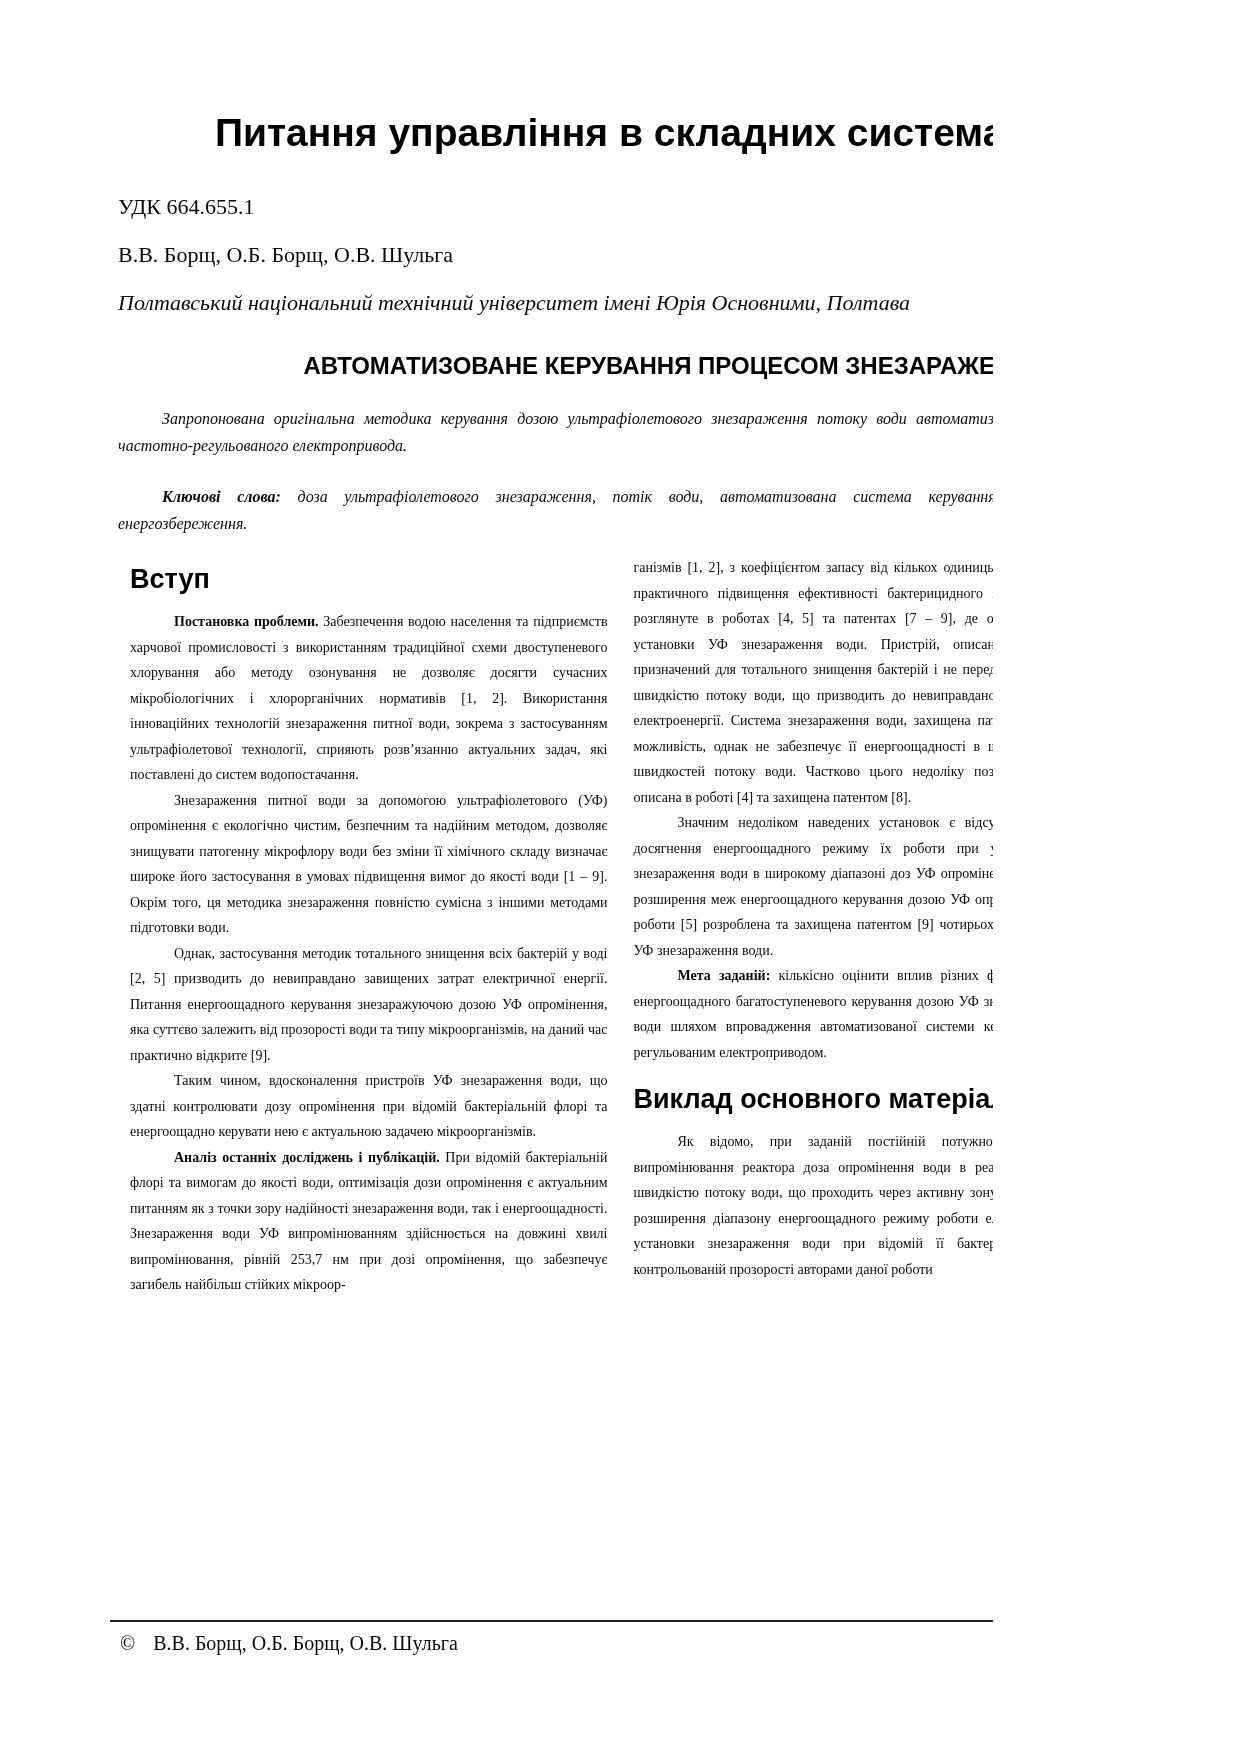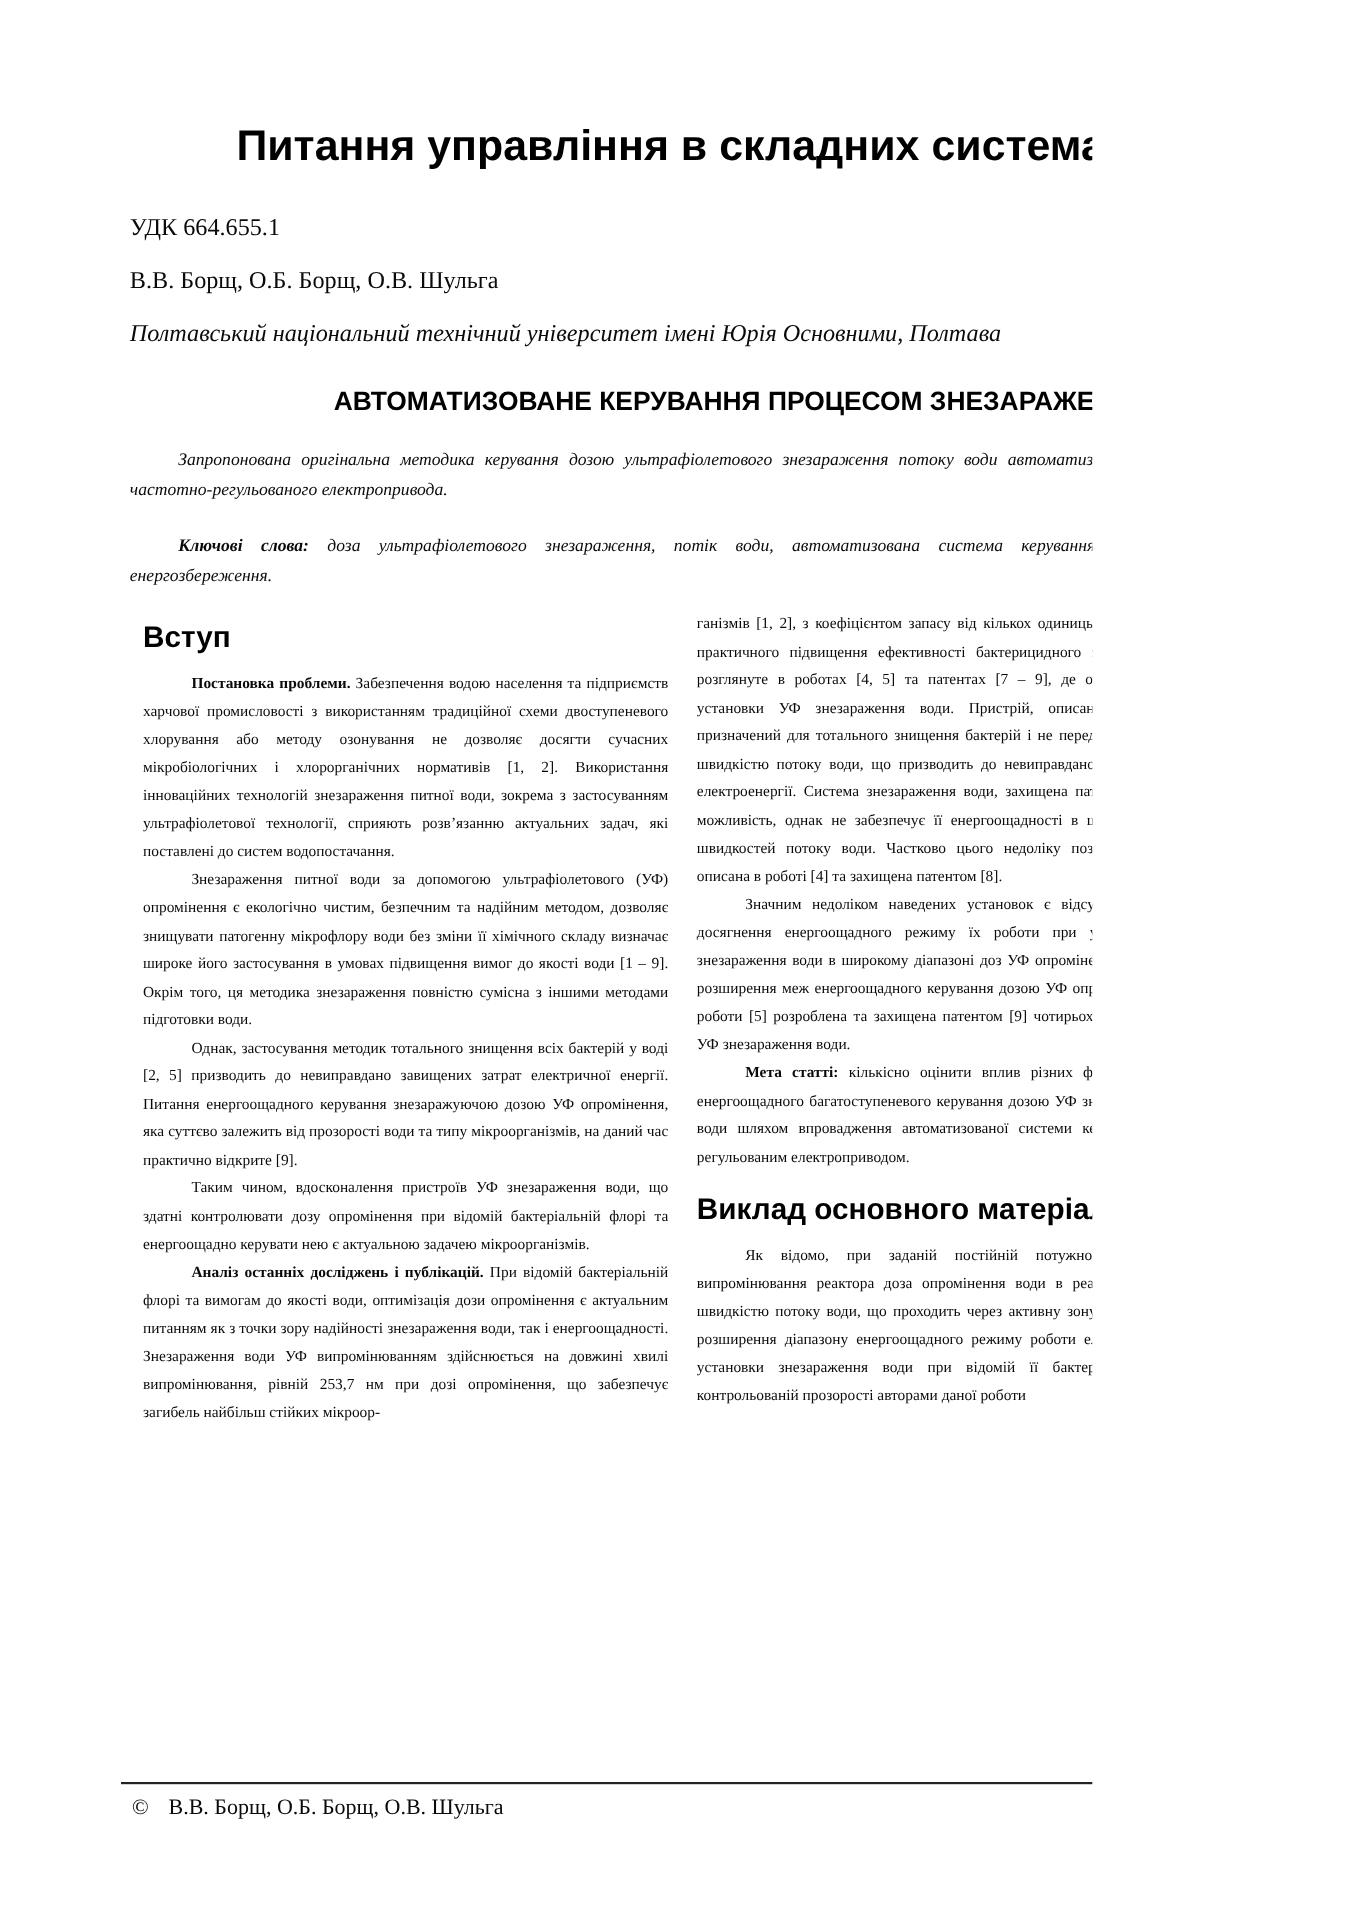"Мета статті:" b.par-lead { text: статті -> заданій }
